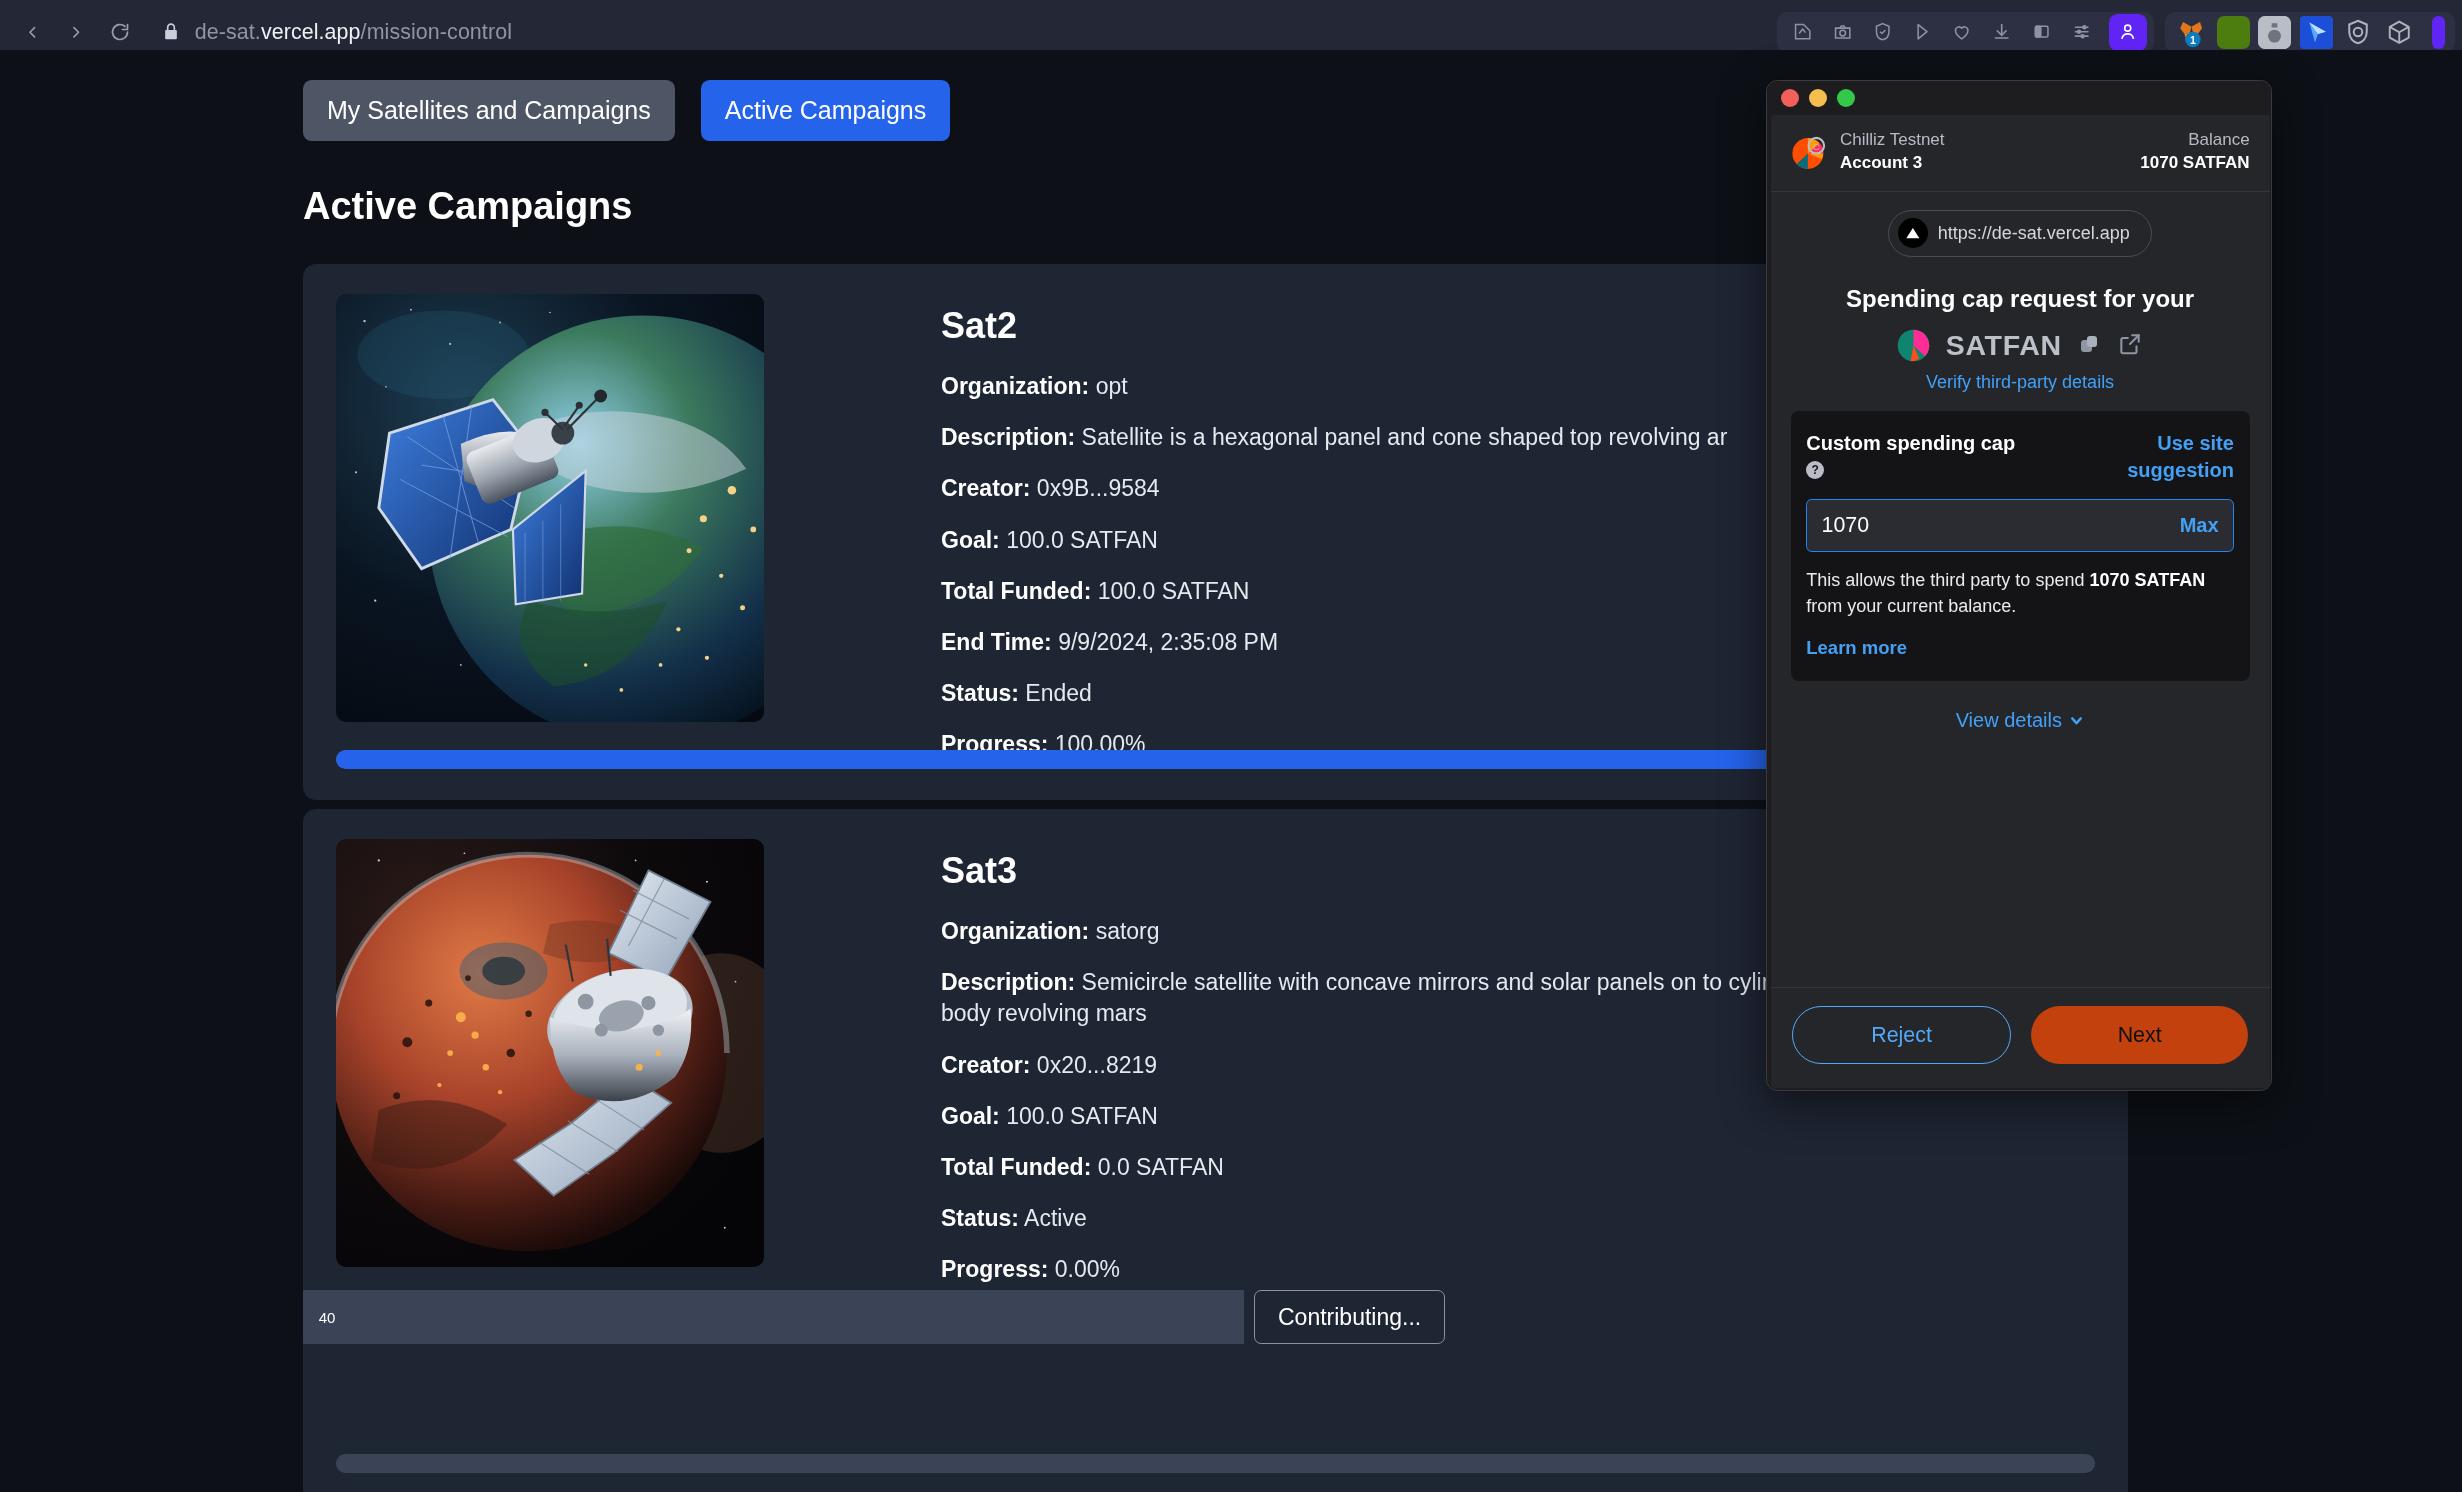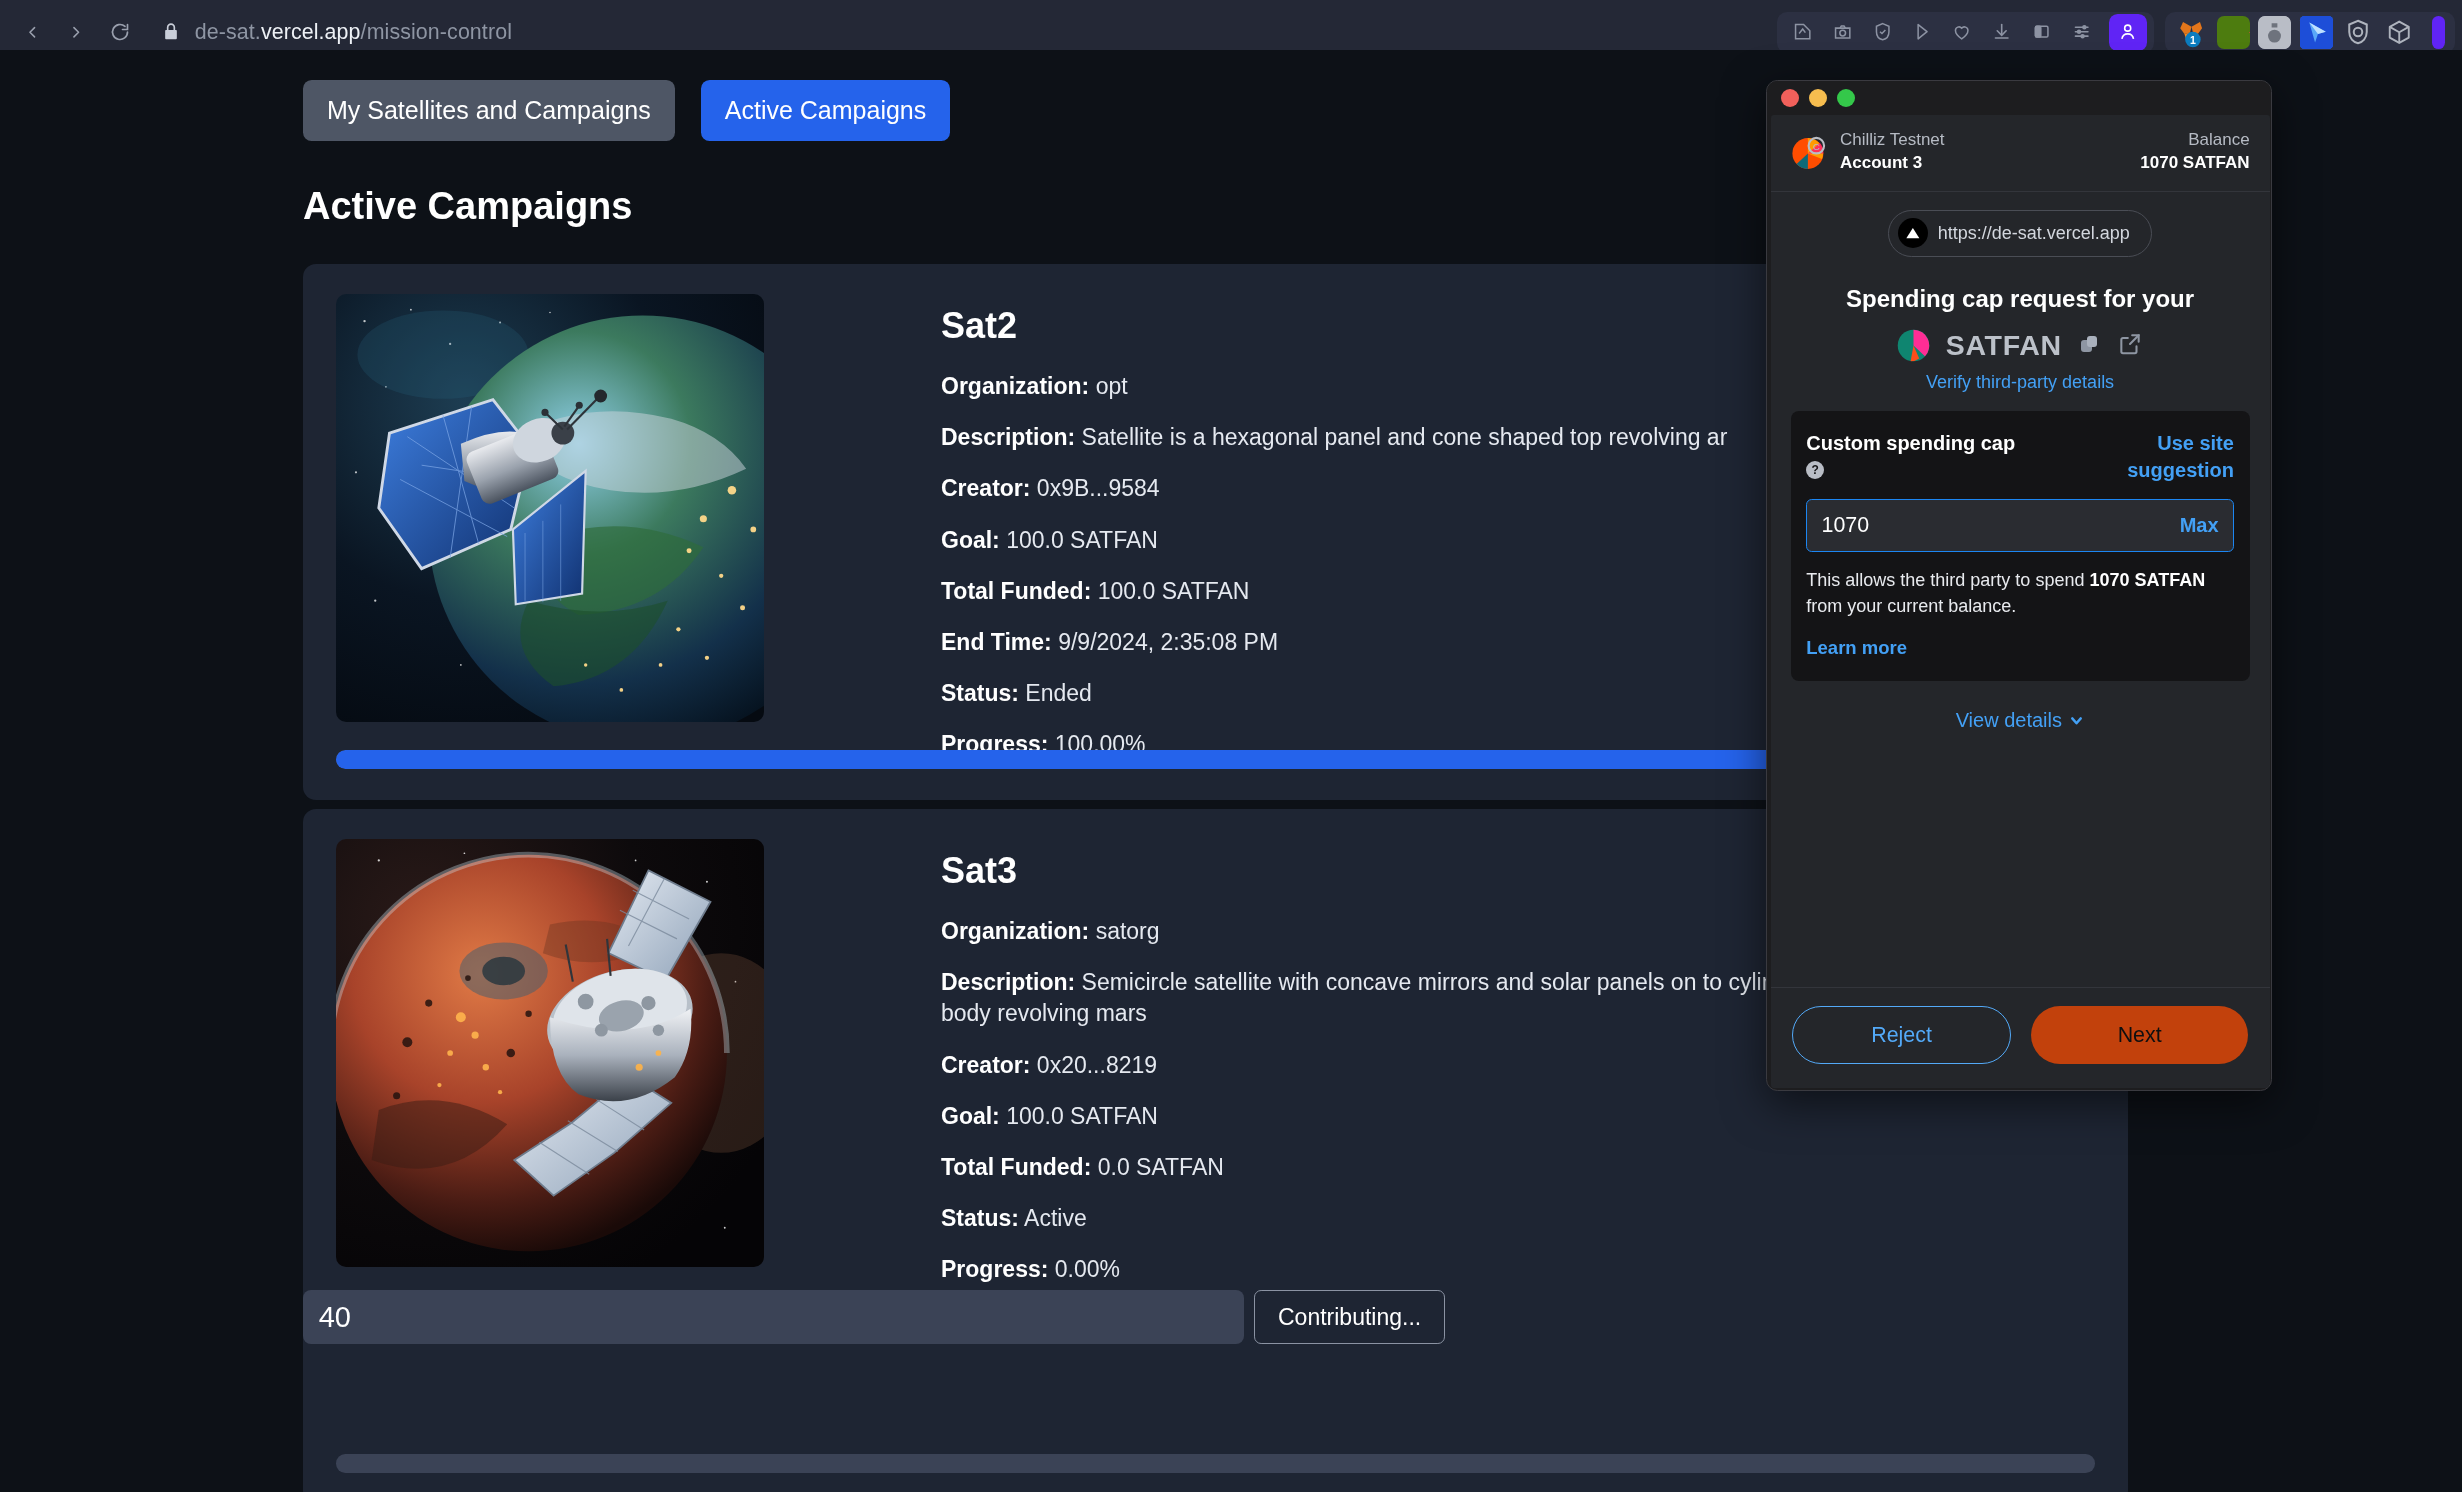"40" .contrib-input { border-radius: 8px -> 1px; font-size: 29px -> 15px }
